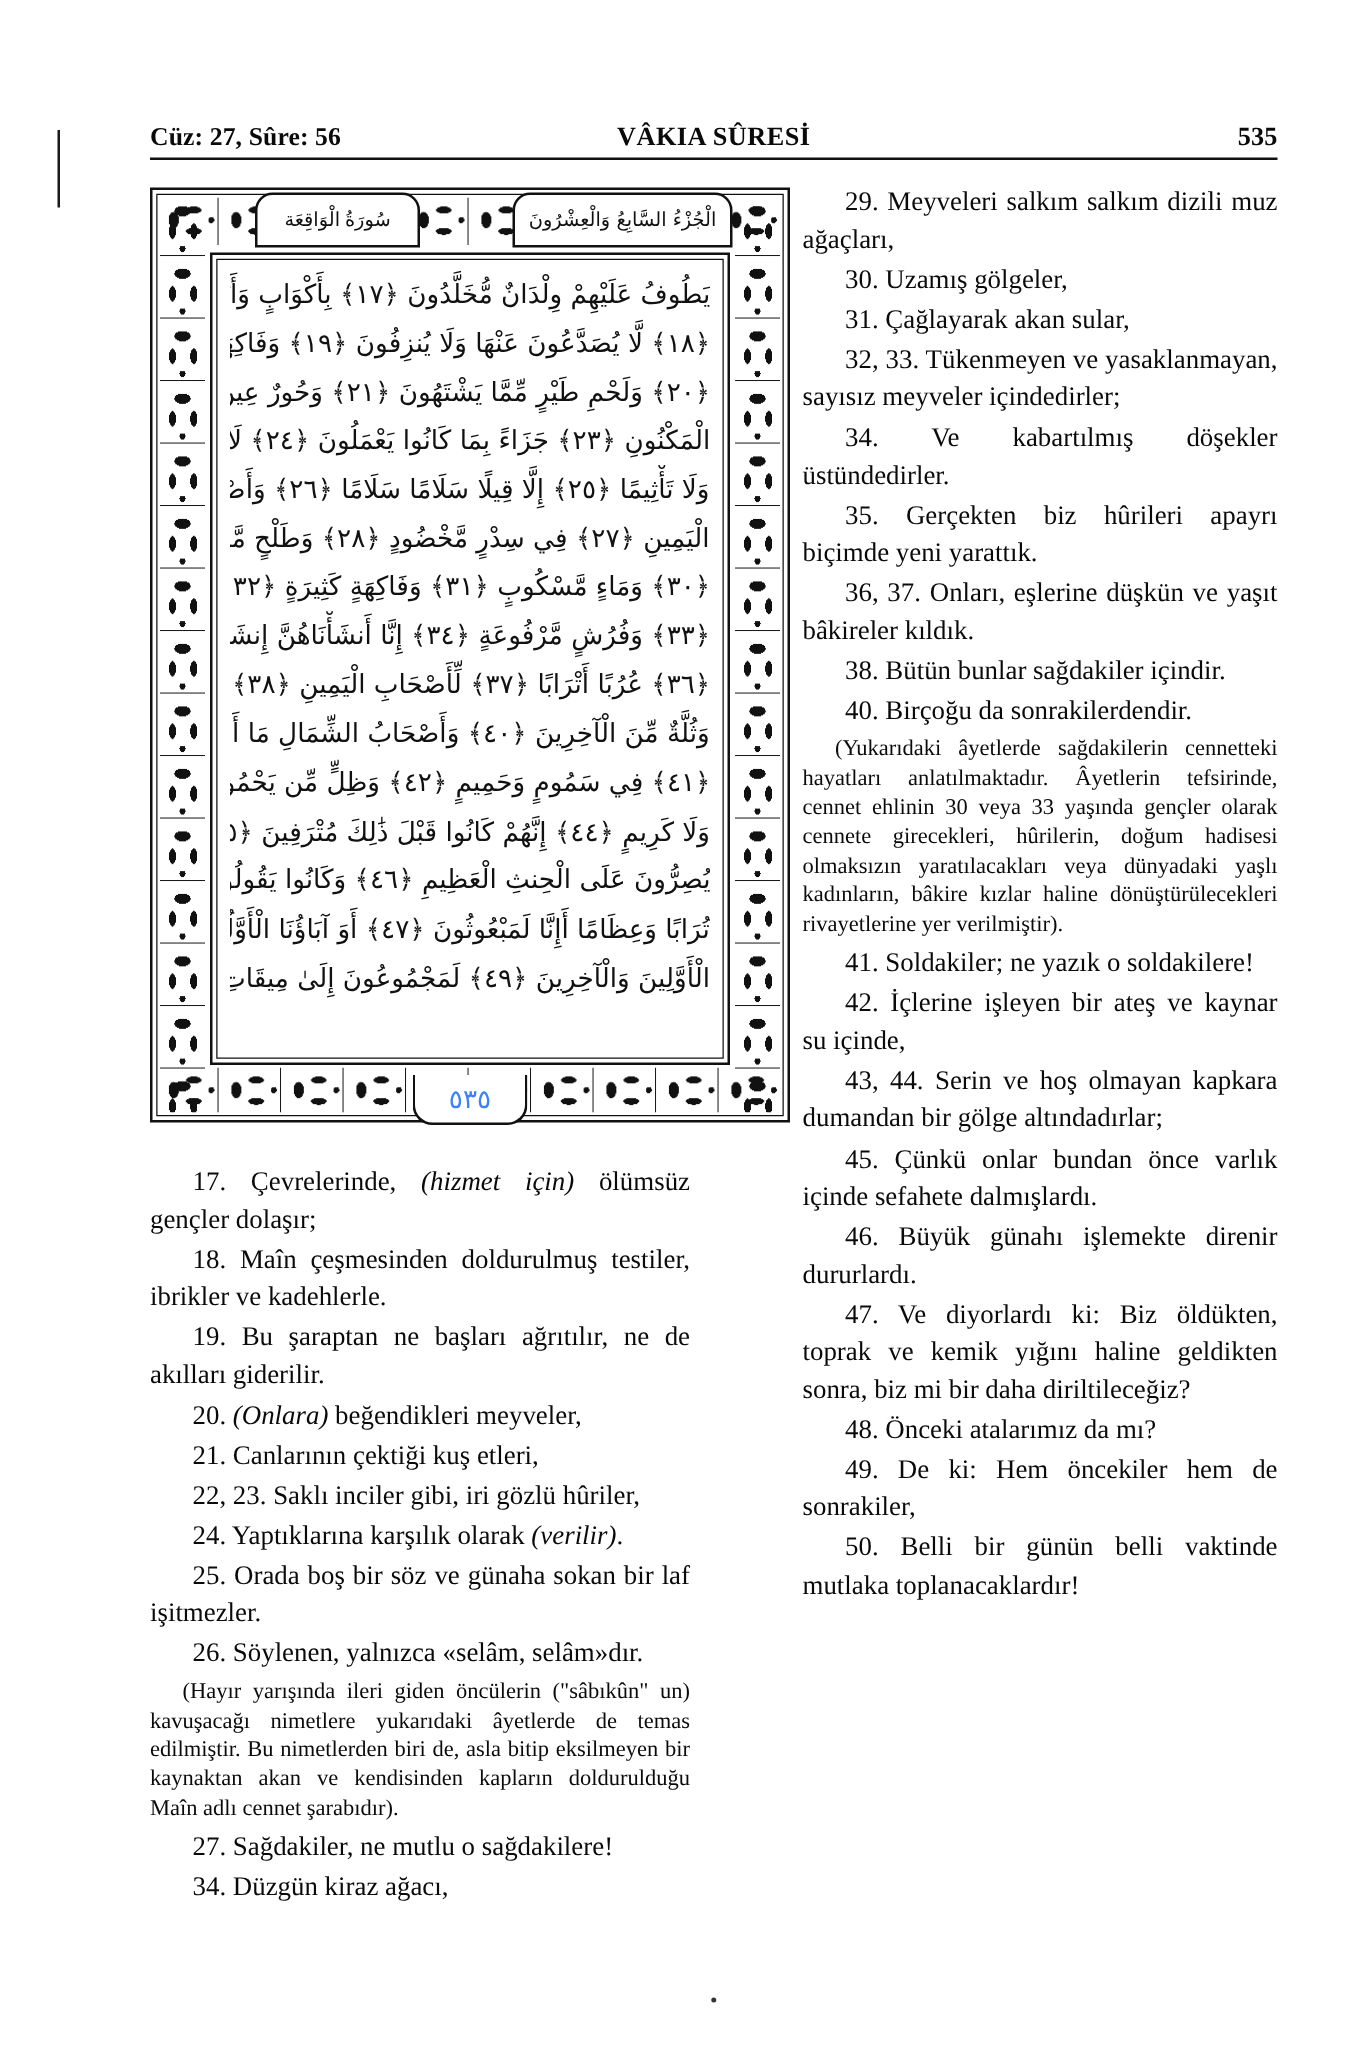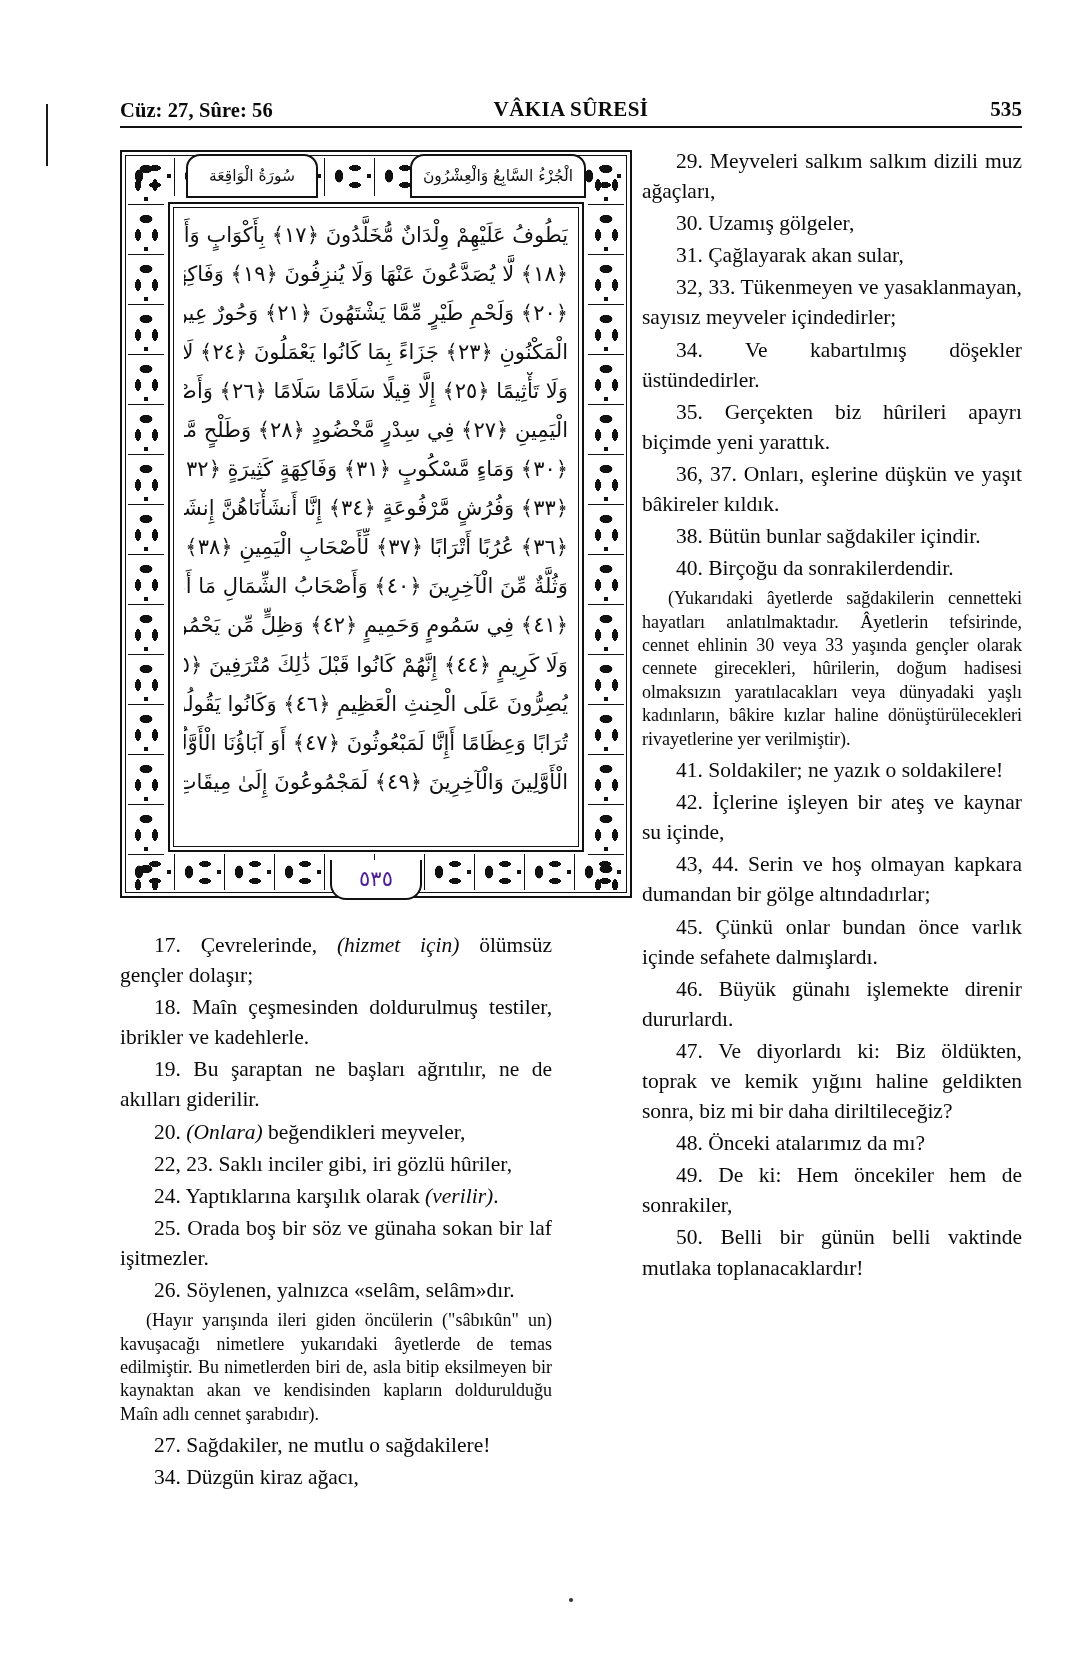"سُورَةُ الْوَاقِعَة" .cartouche-surah { font-family: none -> Liberation Serif, serif; left: 66px -> 84px }
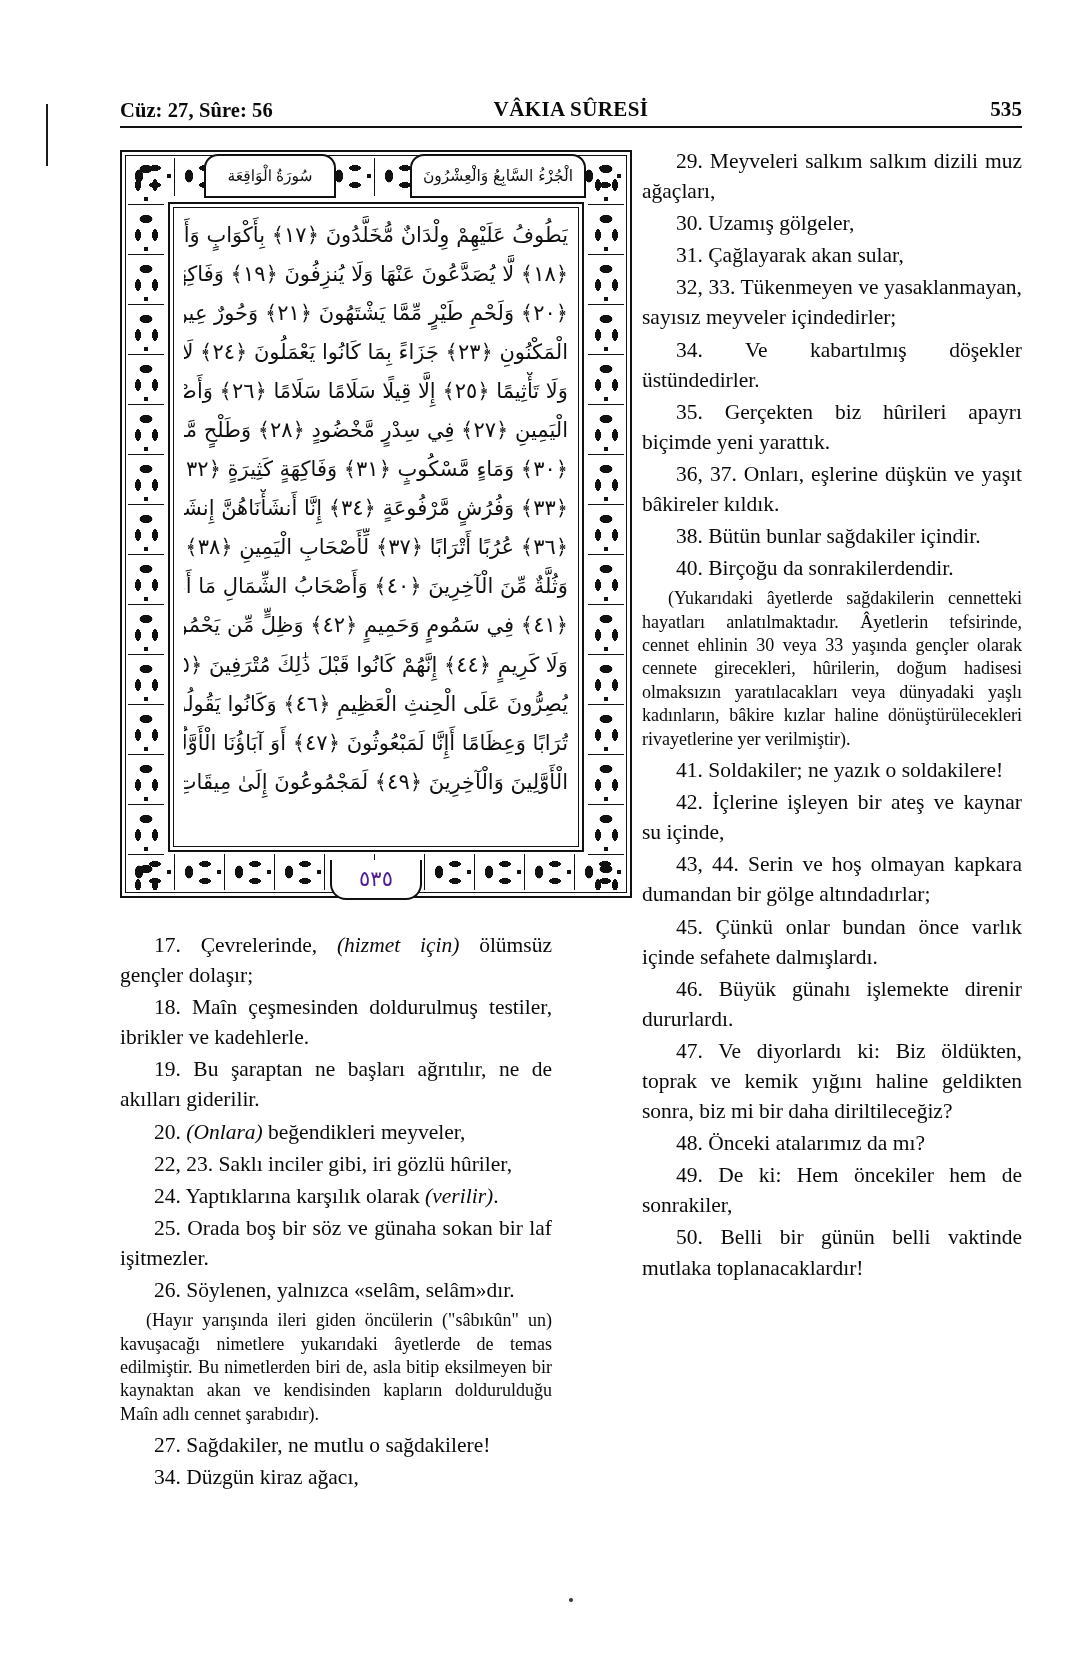"٥٣٥" .pagenum-cart { color: #4c1d95 -> #3b82f6 }
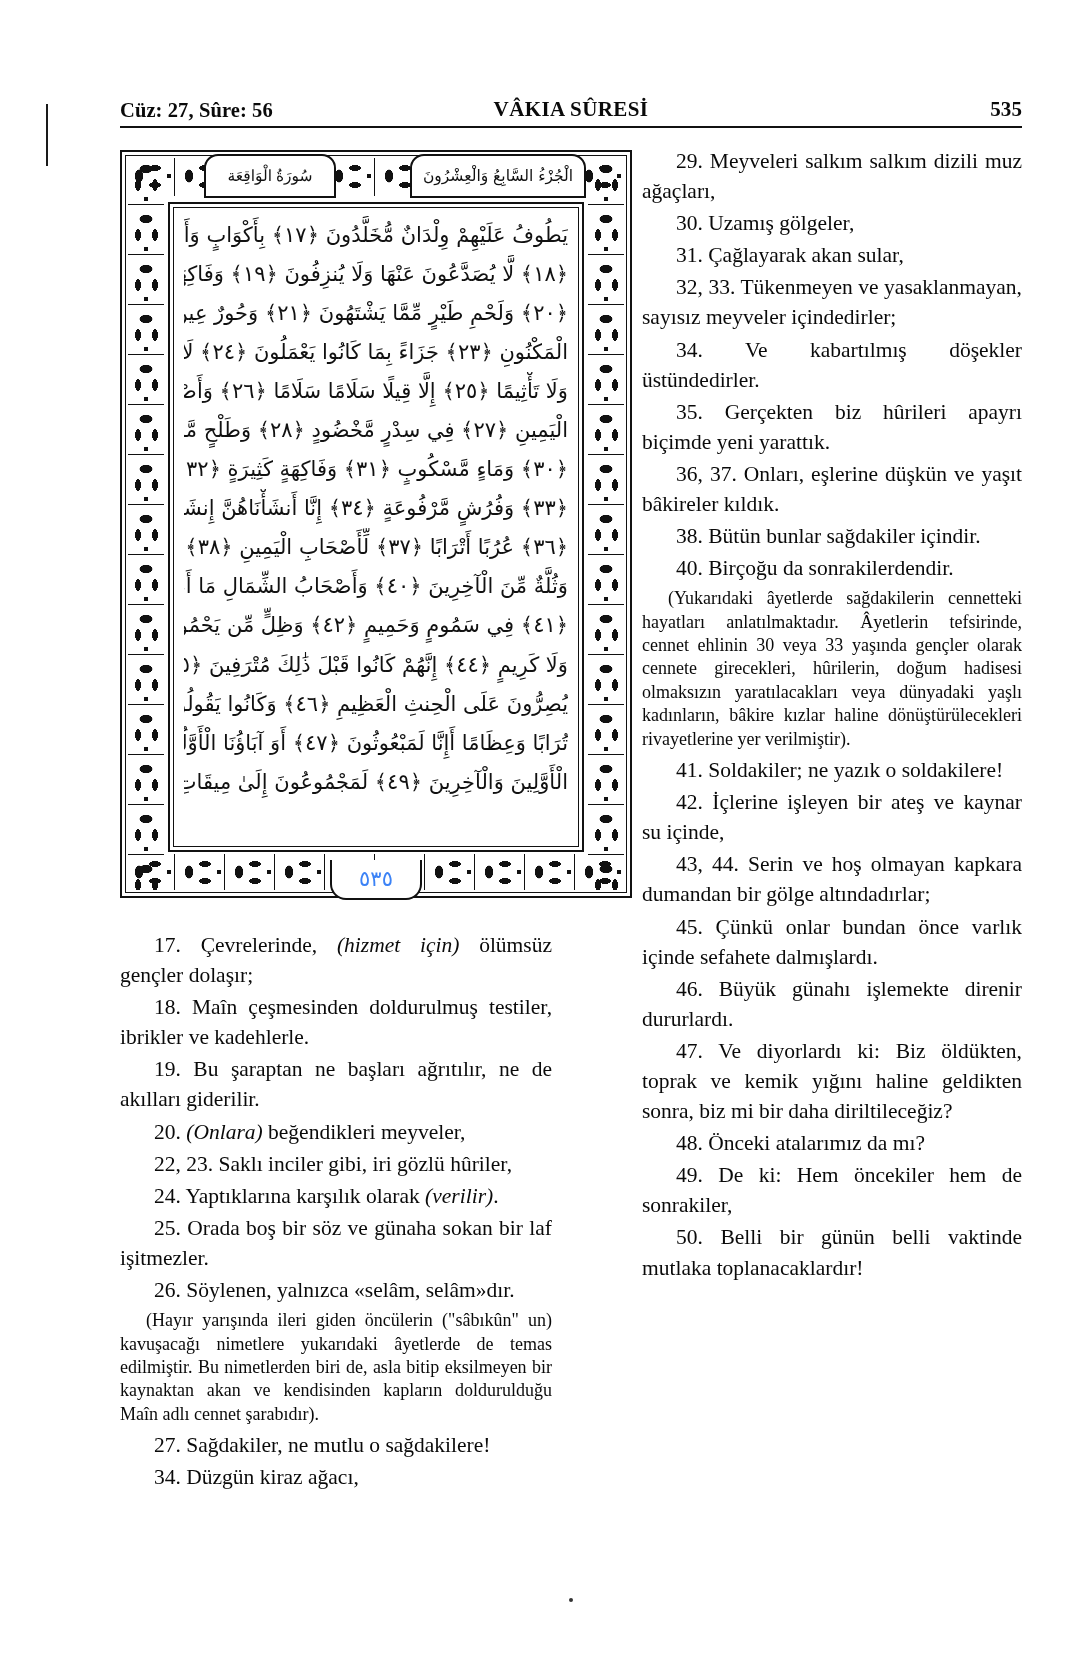"21. Canlarının çektiği kuş etleri," p.verse { html: none -> <p><span>21. </span><span>Canlarının çektiği kuş etleri,</span></p> }
